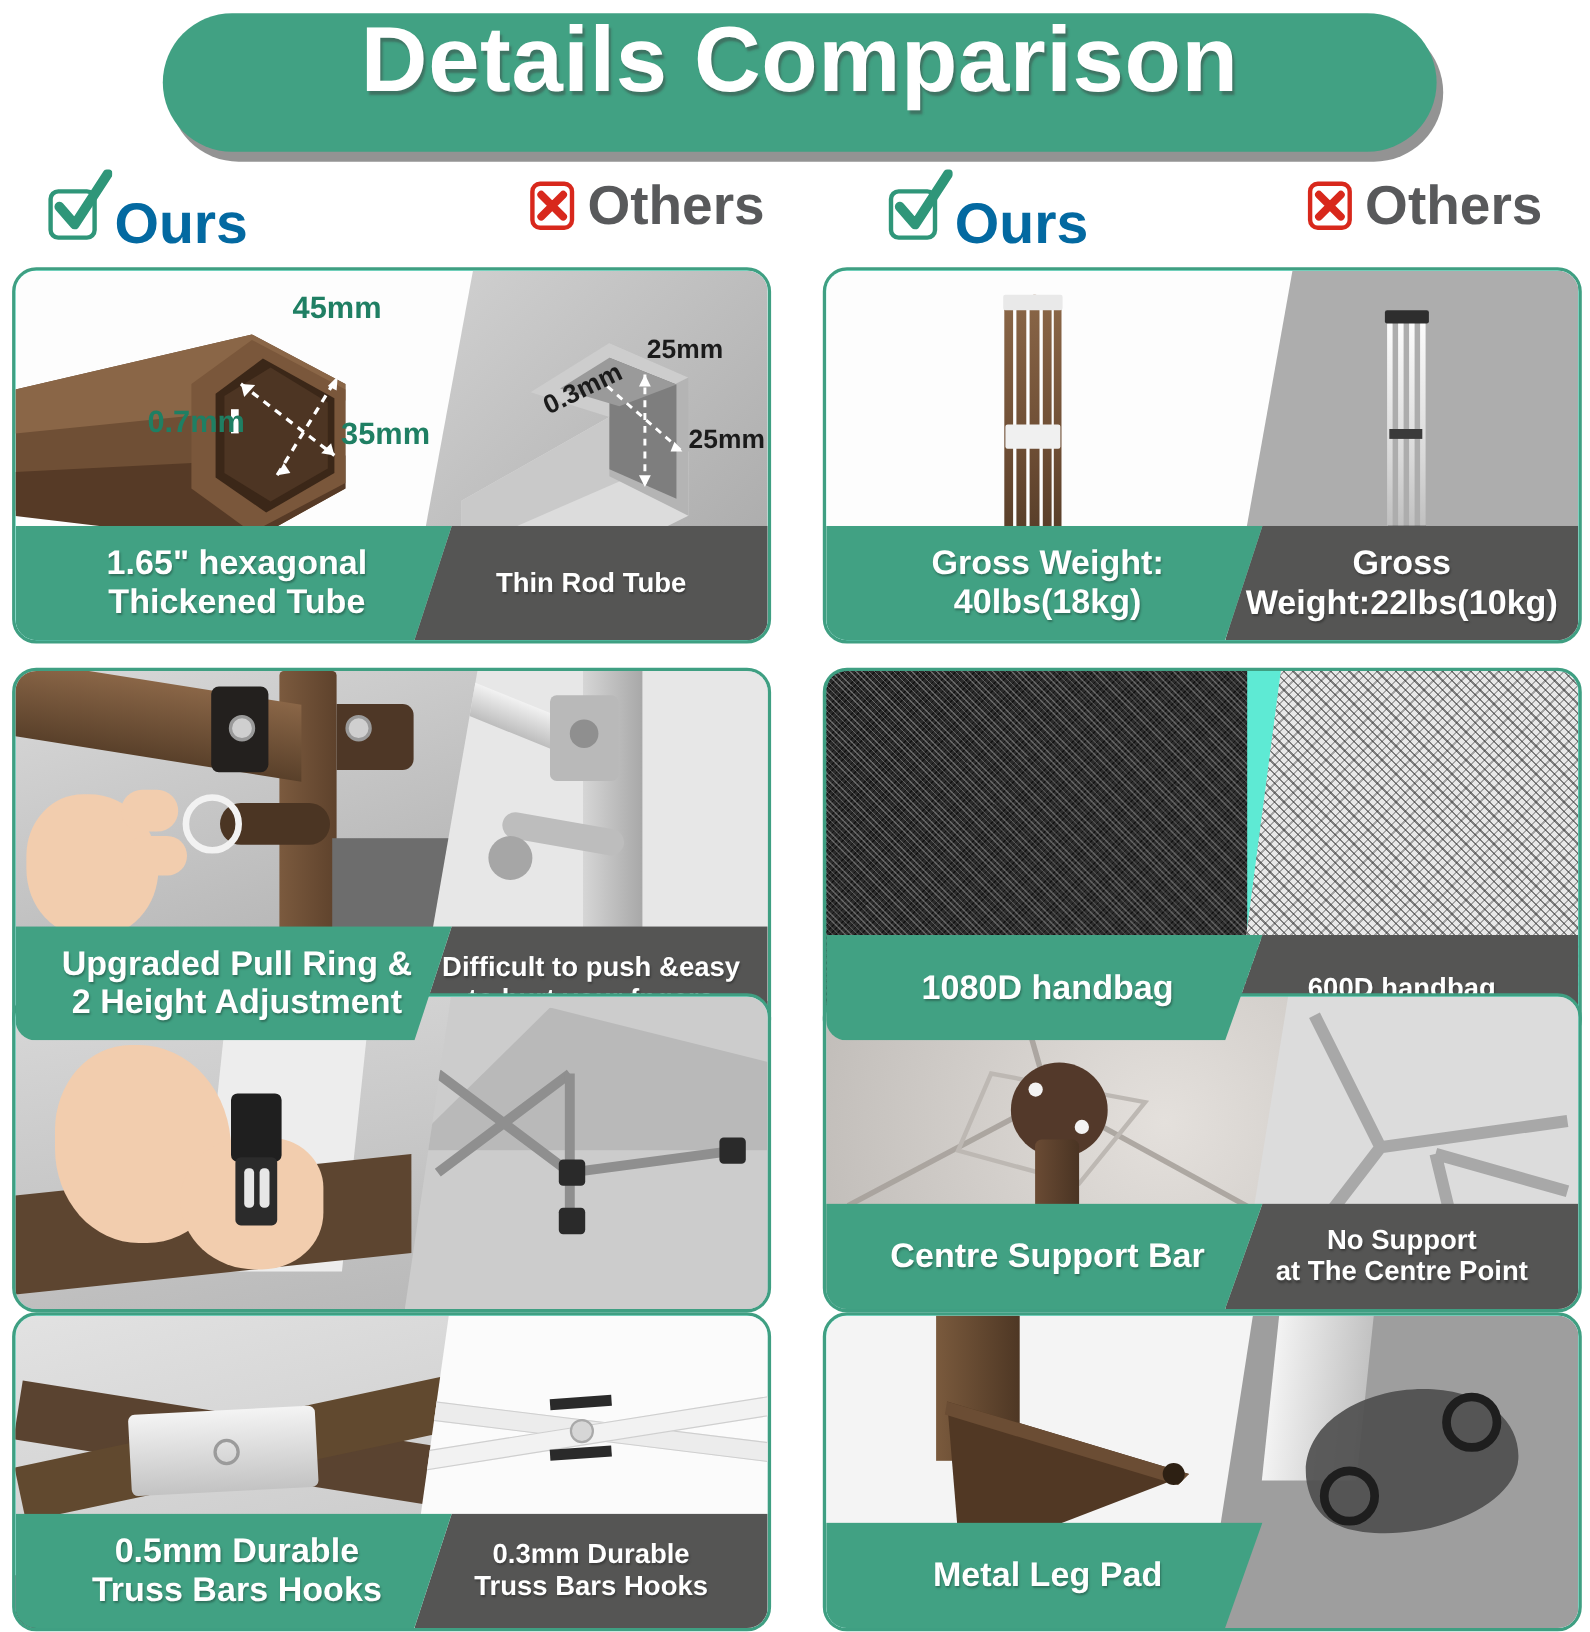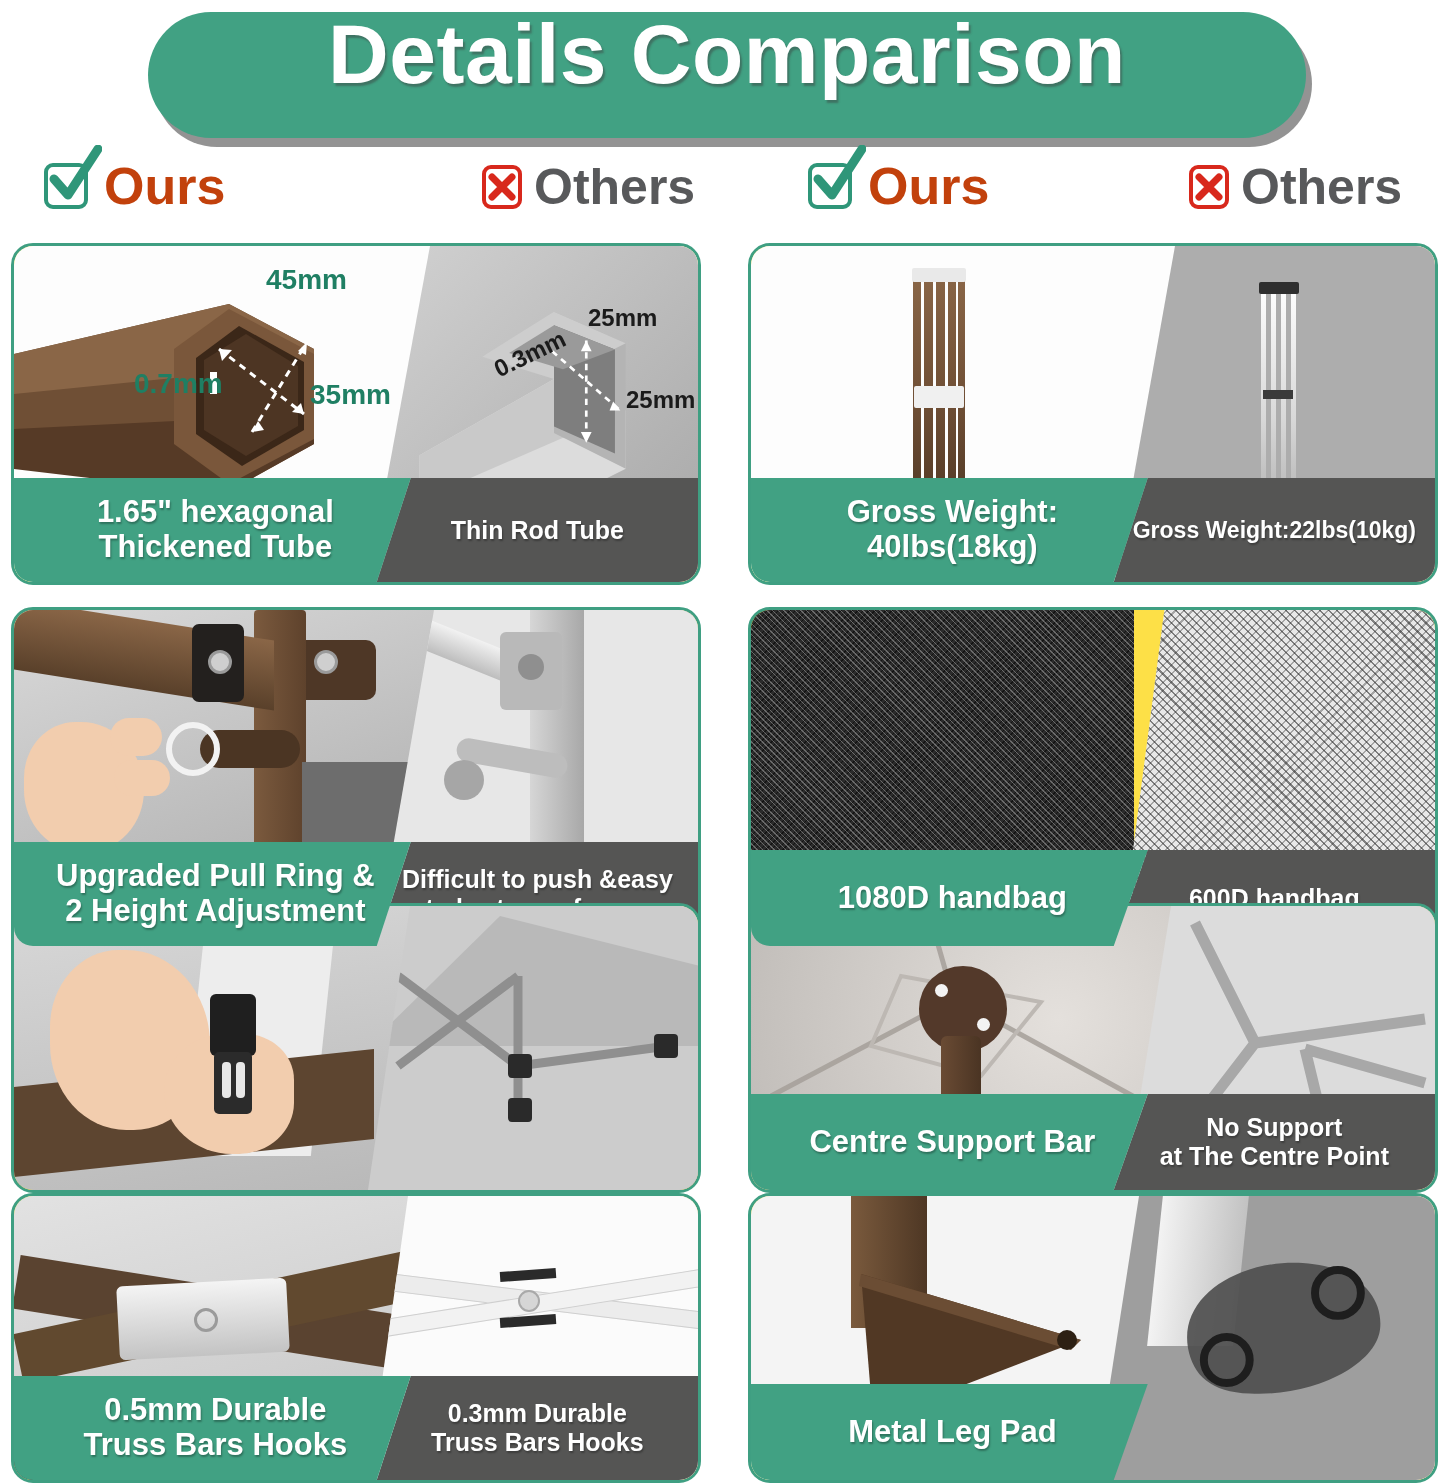"Ours" .hdr-ours { color: #c2410c -> #0369a1; margin-top: none -> 18px }
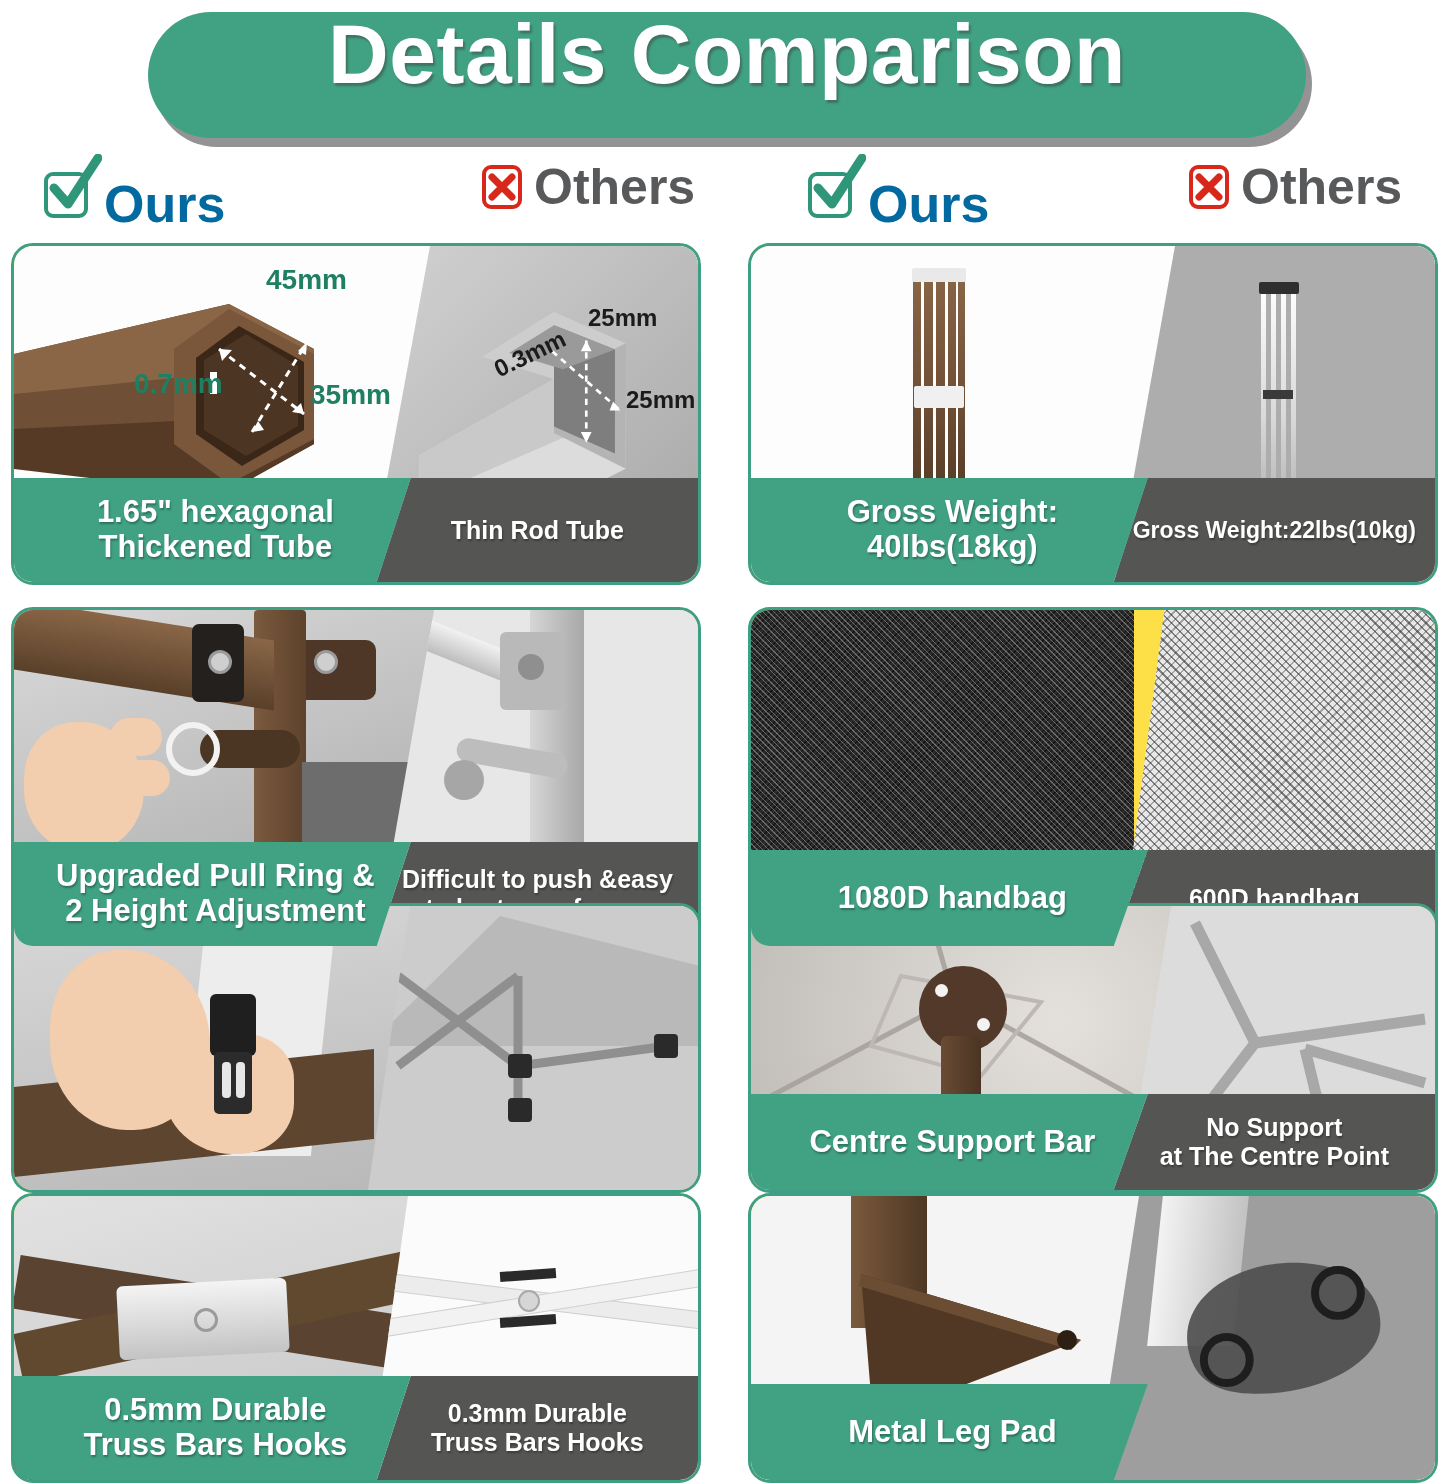"45mm" .card { background: #fde047 -> #5eead4 }
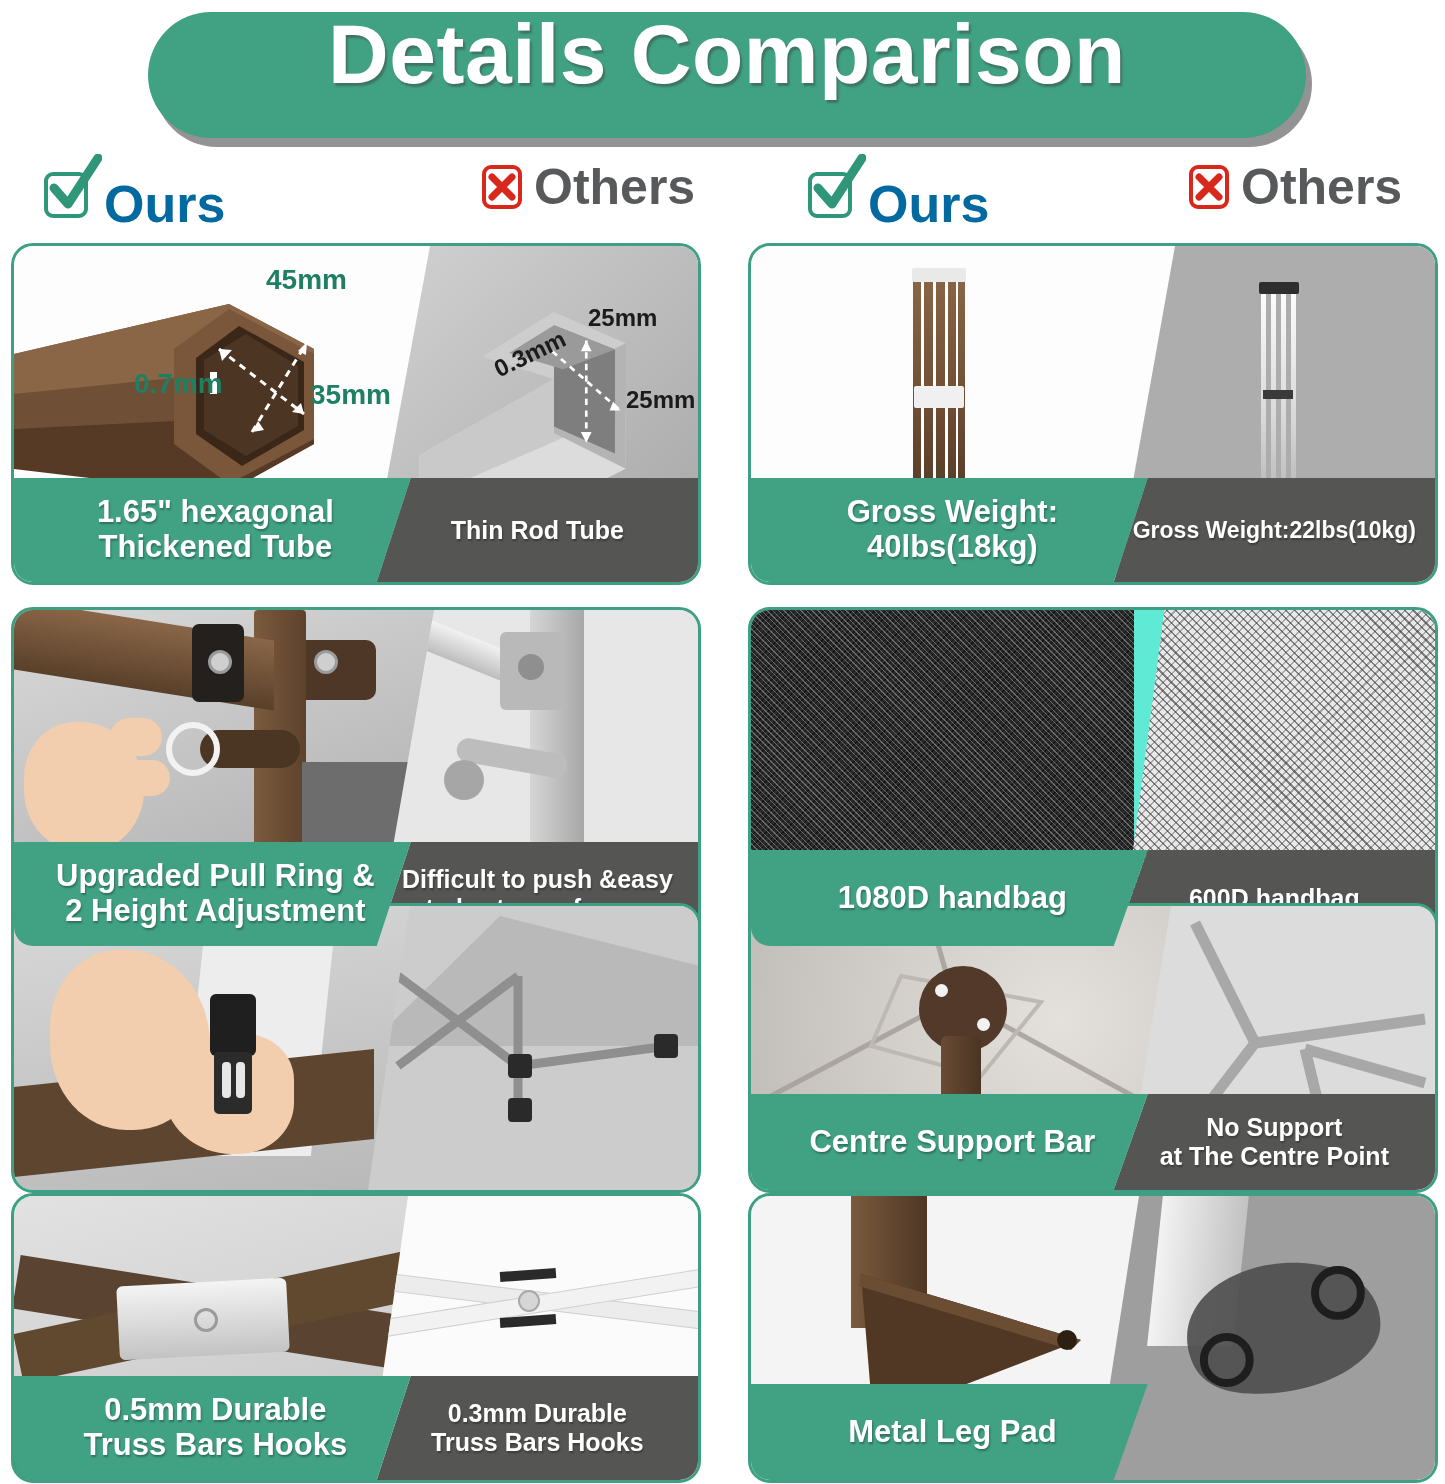"Gross Weight:22lbs(10kg)" .cap-right.sm { font-size: 23px -> 31px }
